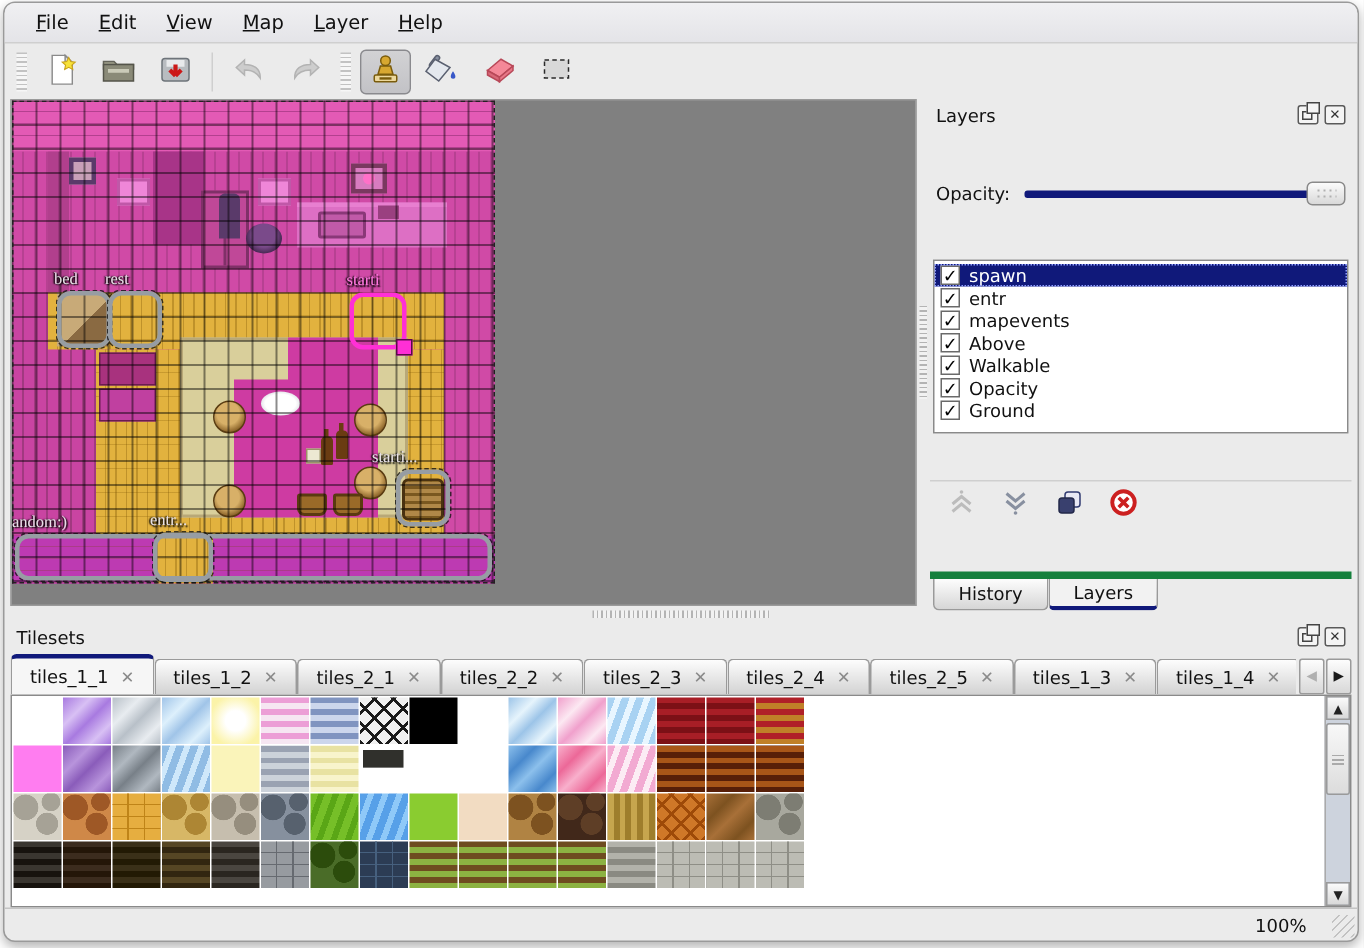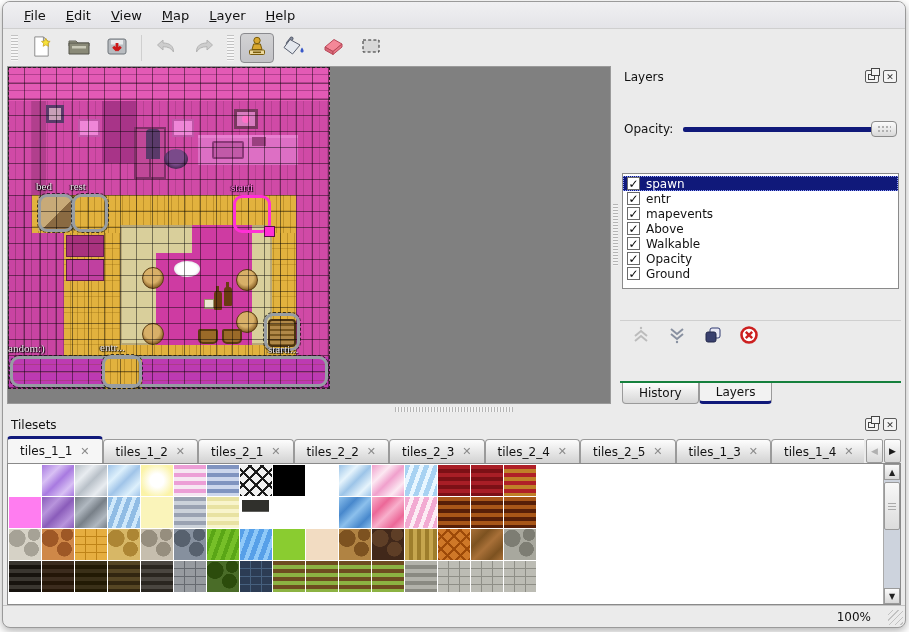"starti..." div.map-label { left: 260px -> 240px; margin-top: 44px -> none }
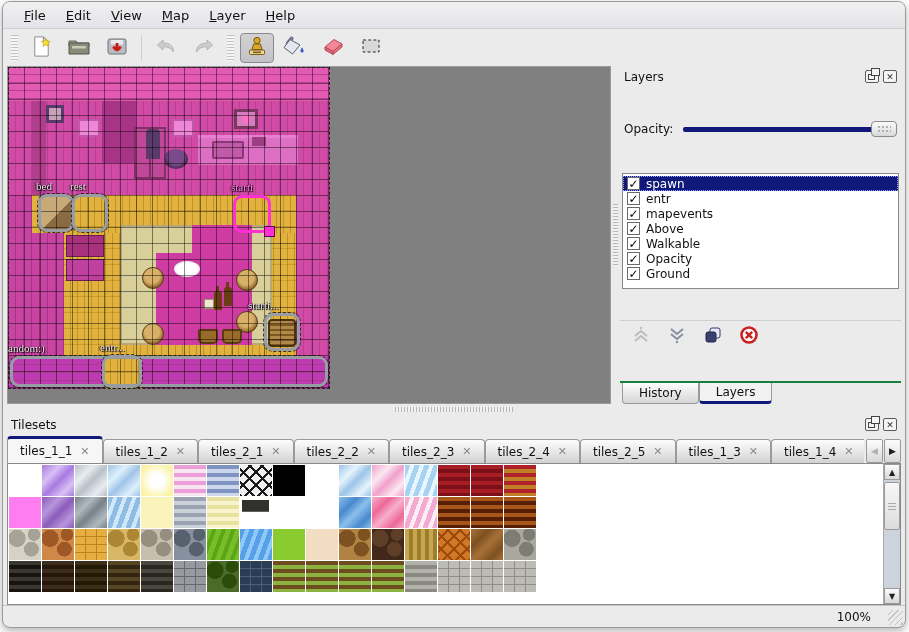"History" .bottom-tabs { border-top: 2px solid #15803d -> 5px solid #15803d }
